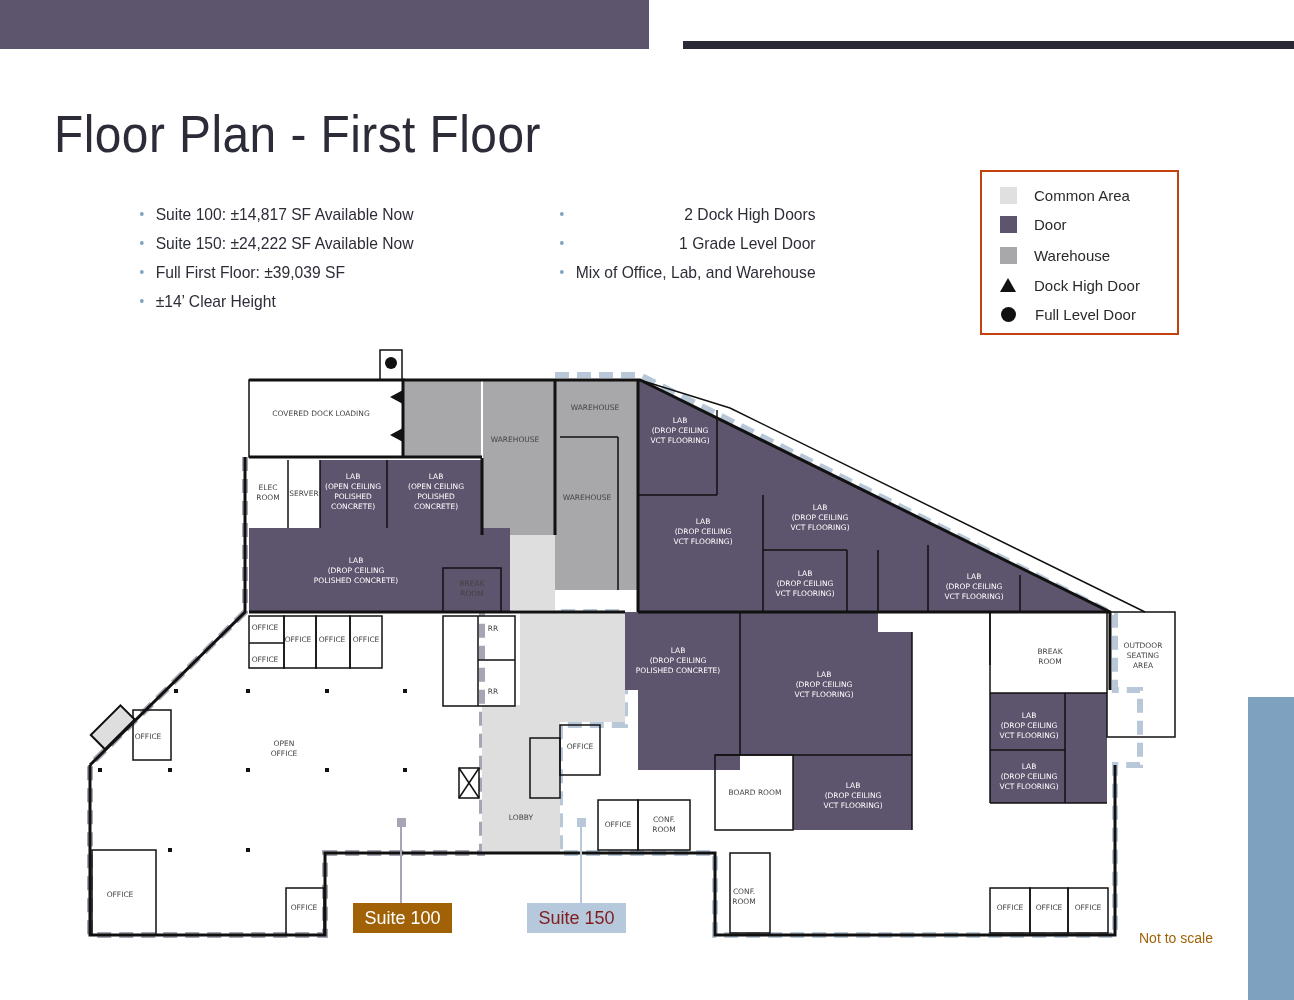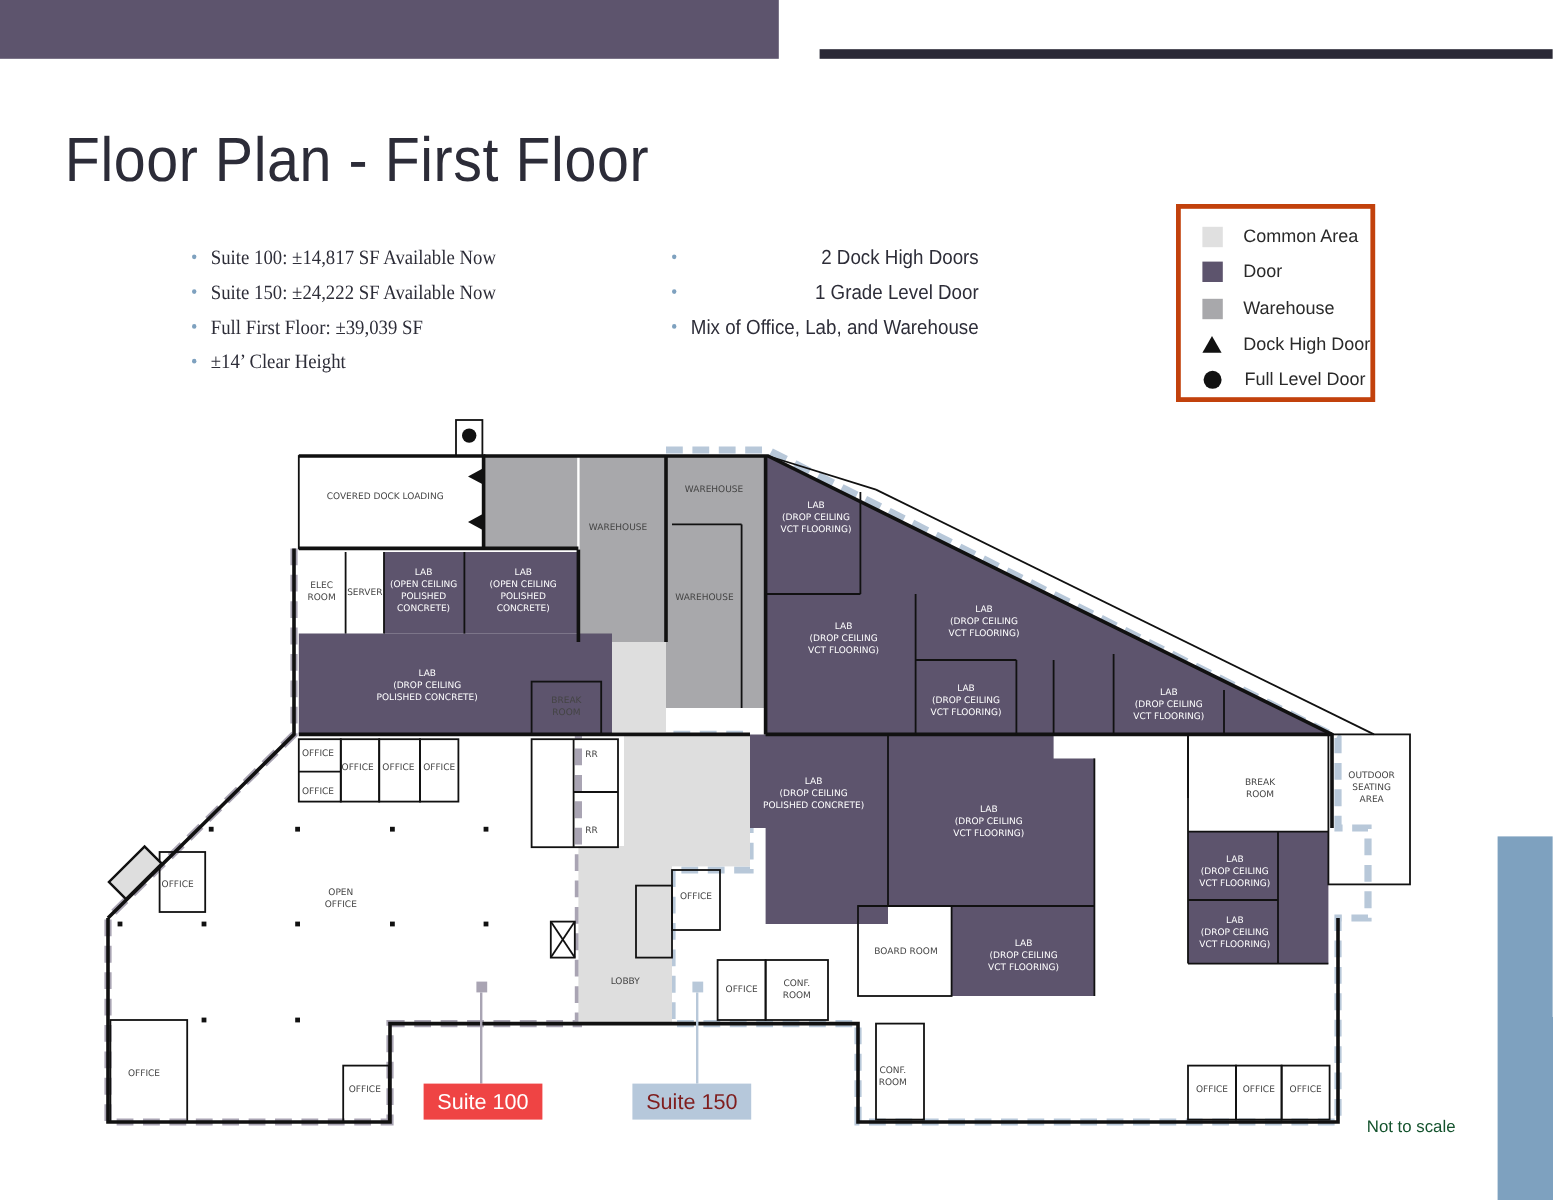"Common Area" .legend { border: 4px solid #c2410c -> 2px solid #c2410c; width: 166px -> 199px }
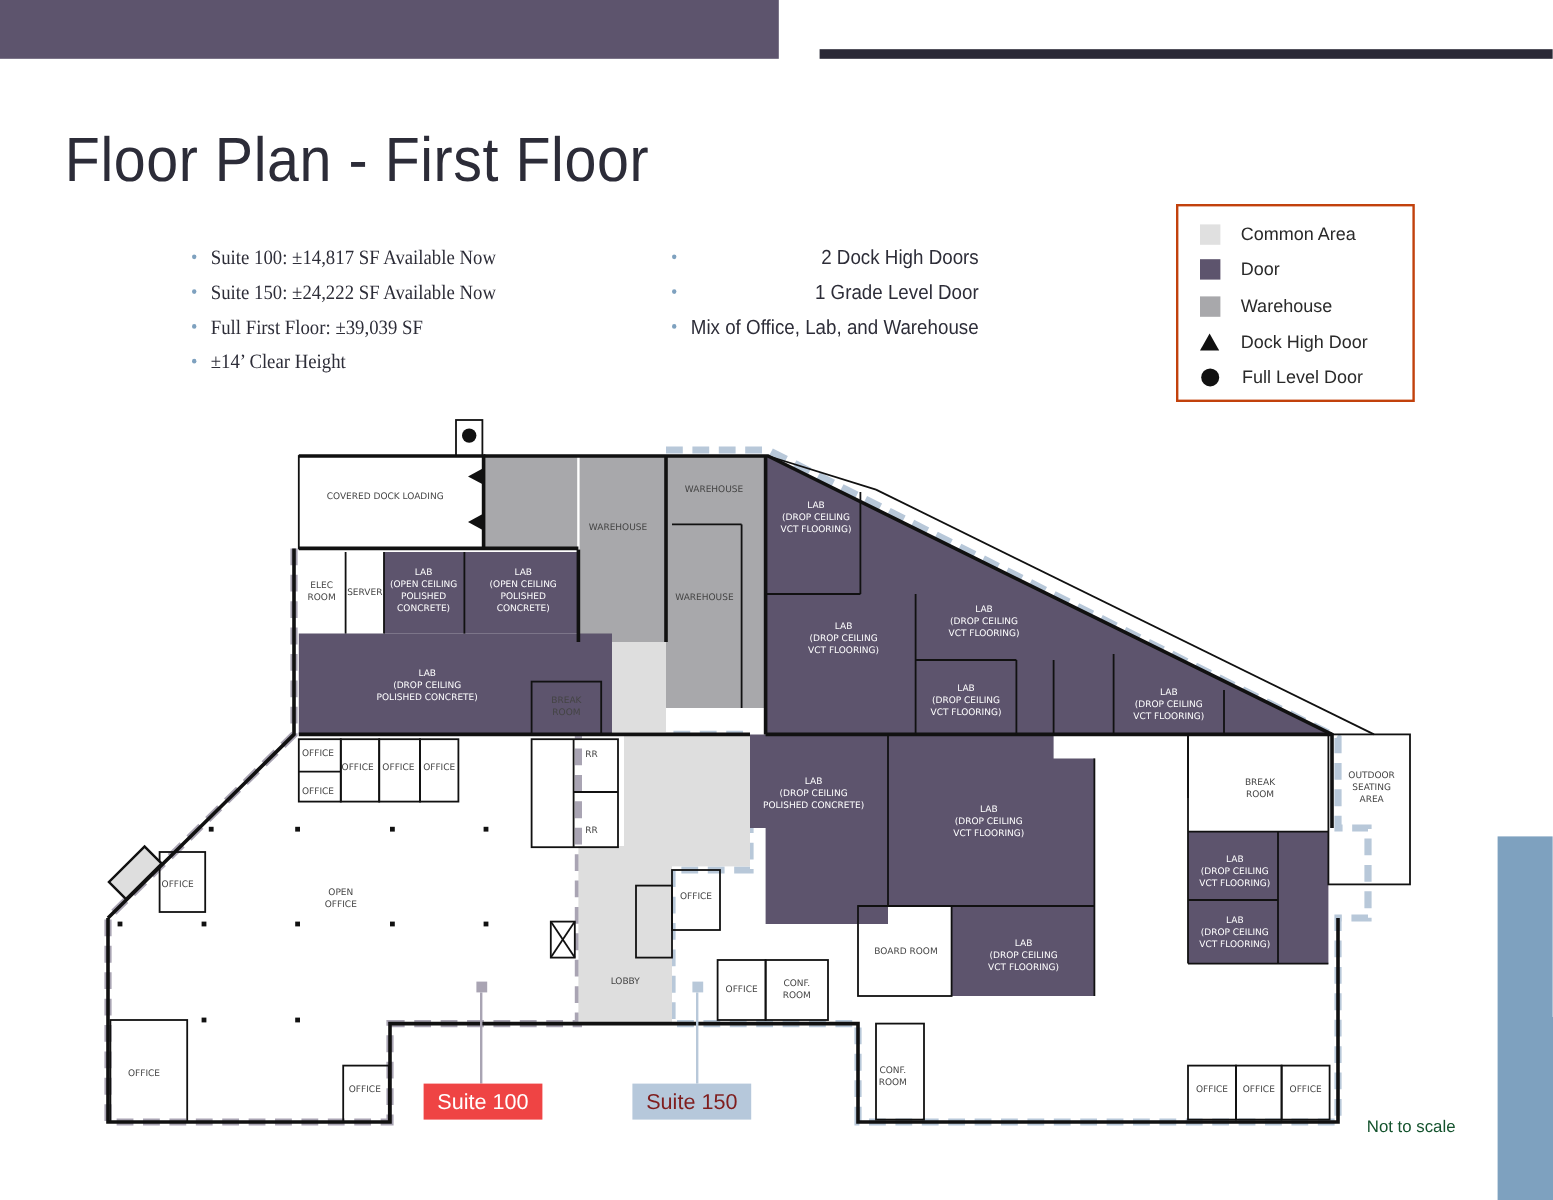"Suite 100: ±14,817 SF Available" .bullets-left { font-family: Liberation Serif, serif -> none; left: 160px -> 140px }
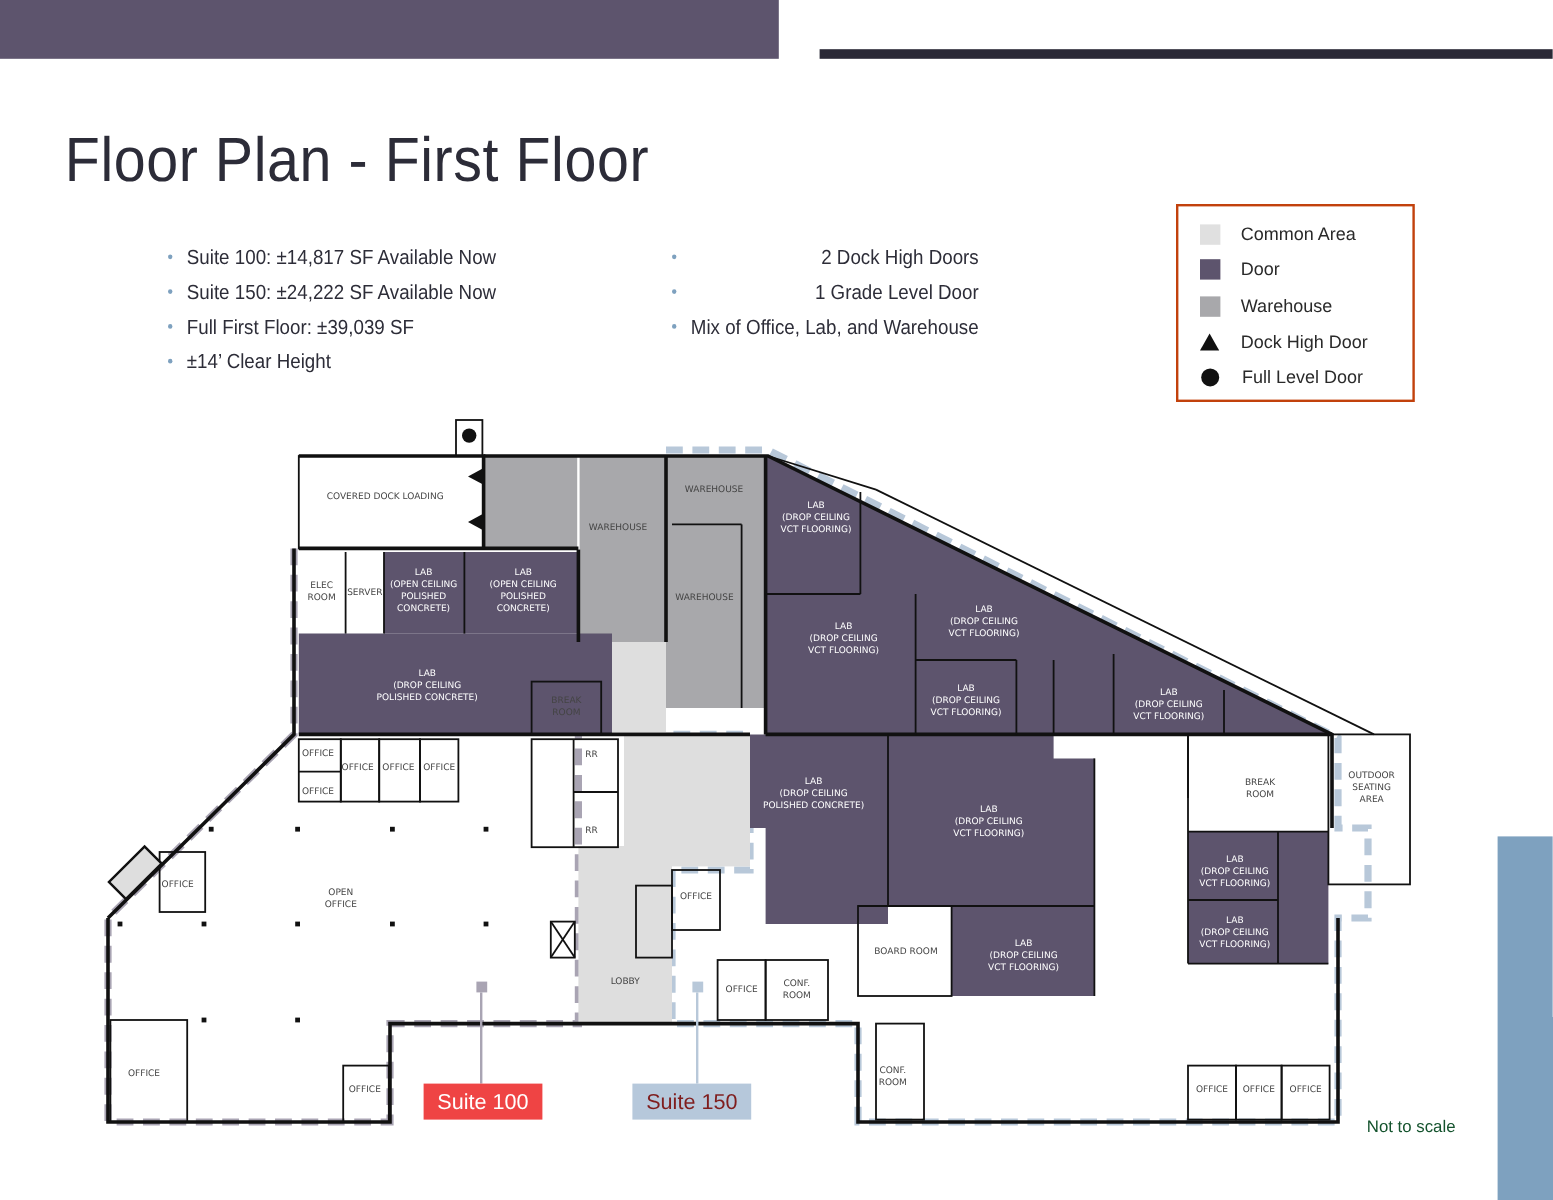"Suite 100" .suite-100 { background: #ef4444 -> #a16207 }
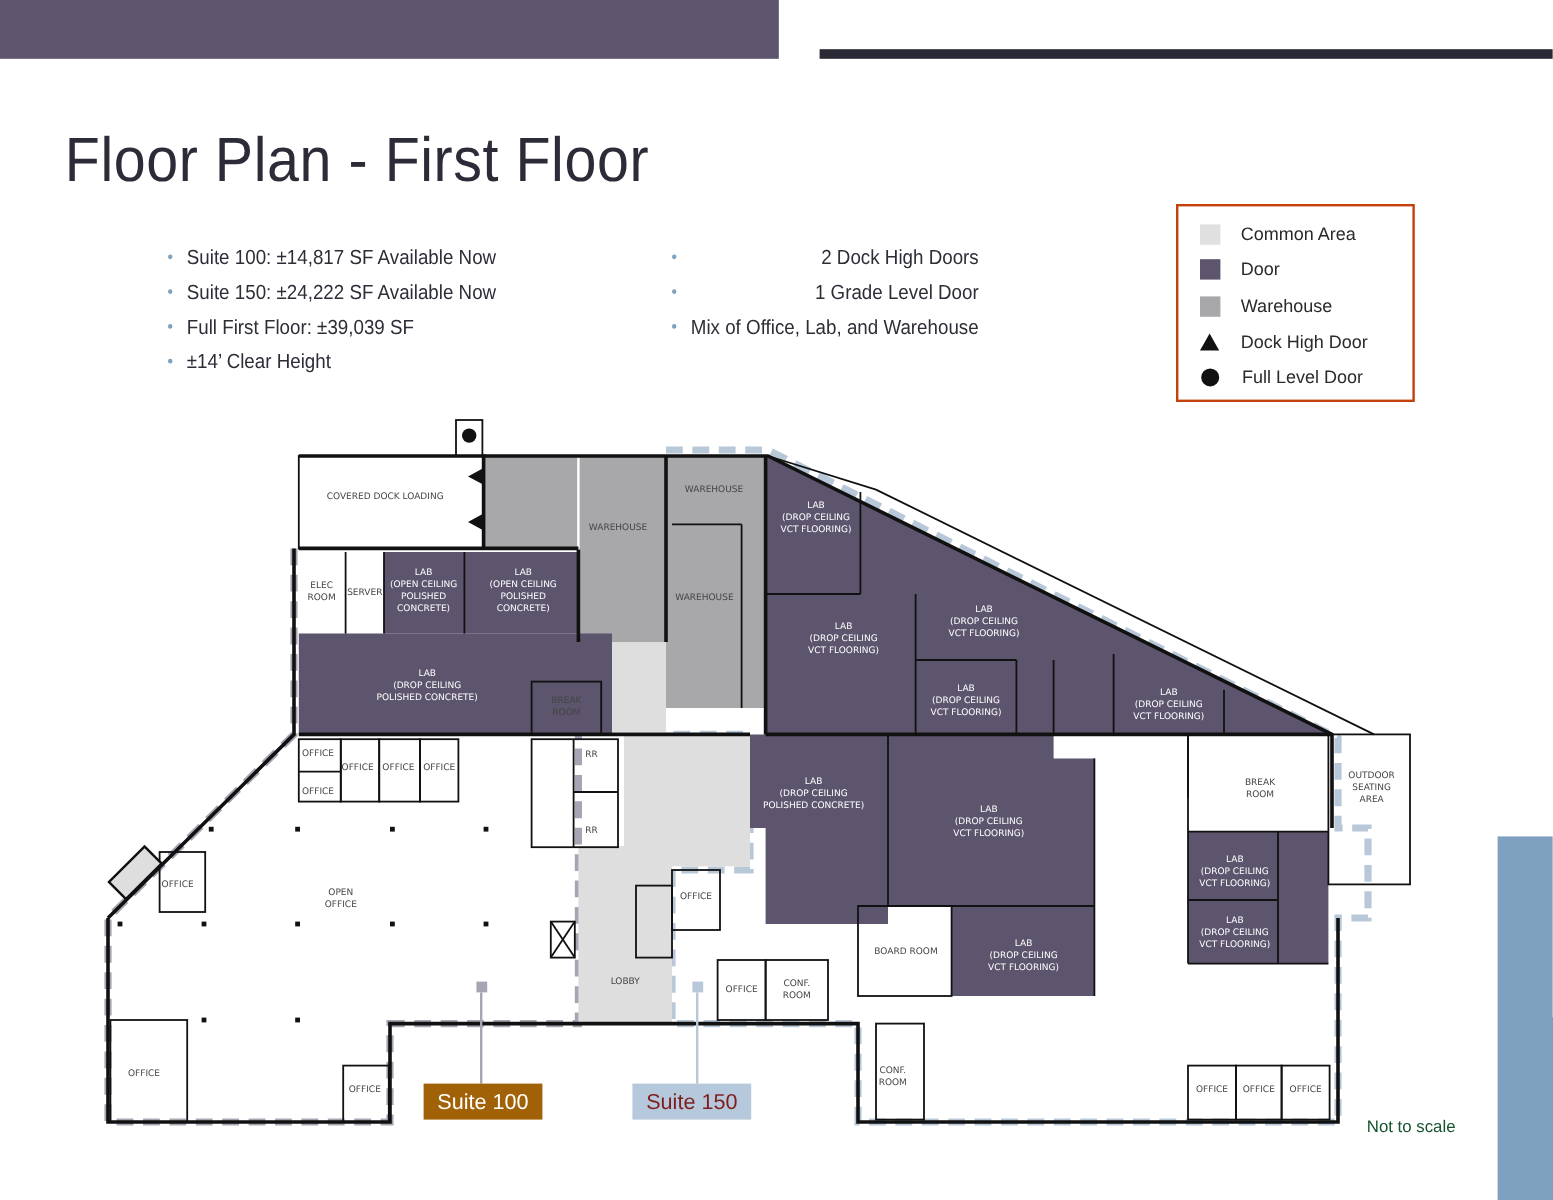"Not to scale" .not-to-scale { color: #14532d -> #a16207 }
